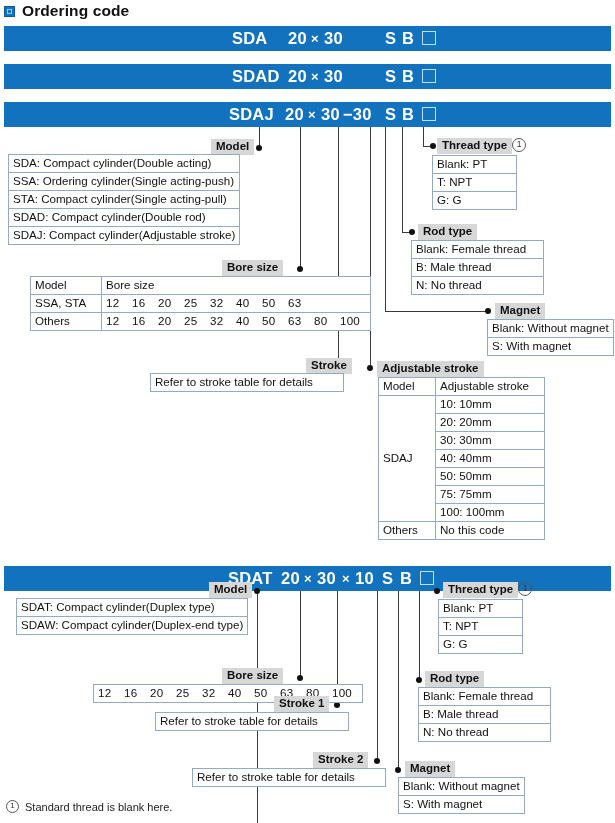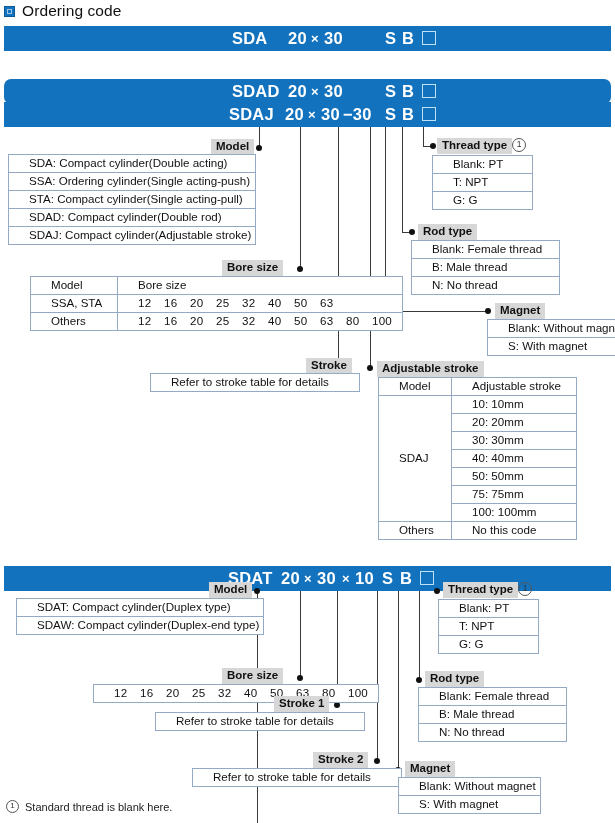"Ordering code" #title-text { font-weight: normal -> bold }
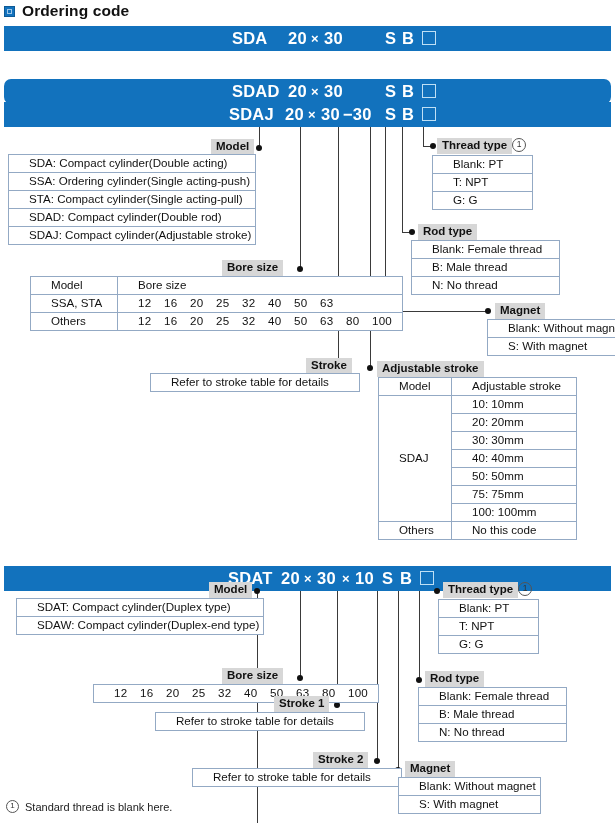"SDAD" div.abs { border-radius: 7px -> none; top: 79px -> 64px }
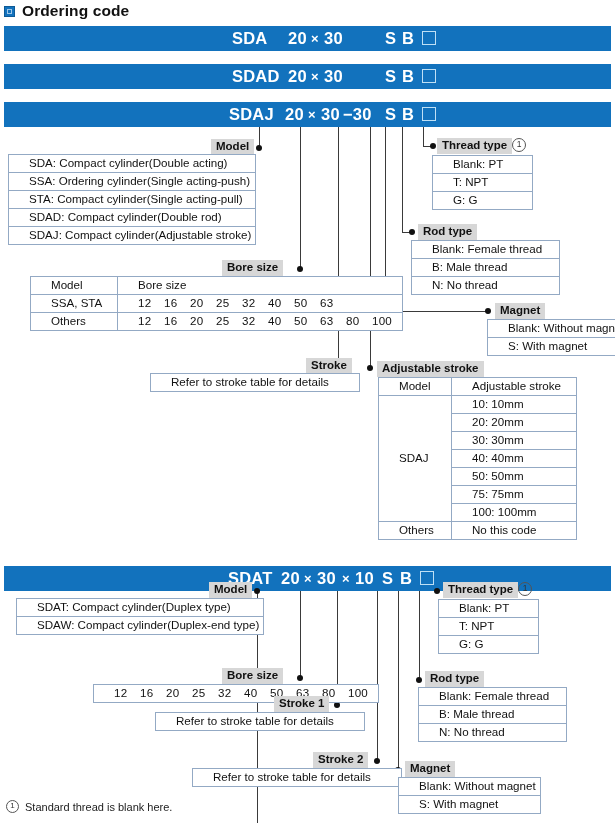"SDA: Compact cylinder(Double acting)" table.dt td { padding: 1px 4px 2px 20px -> 1px 4px 2px 4px }
